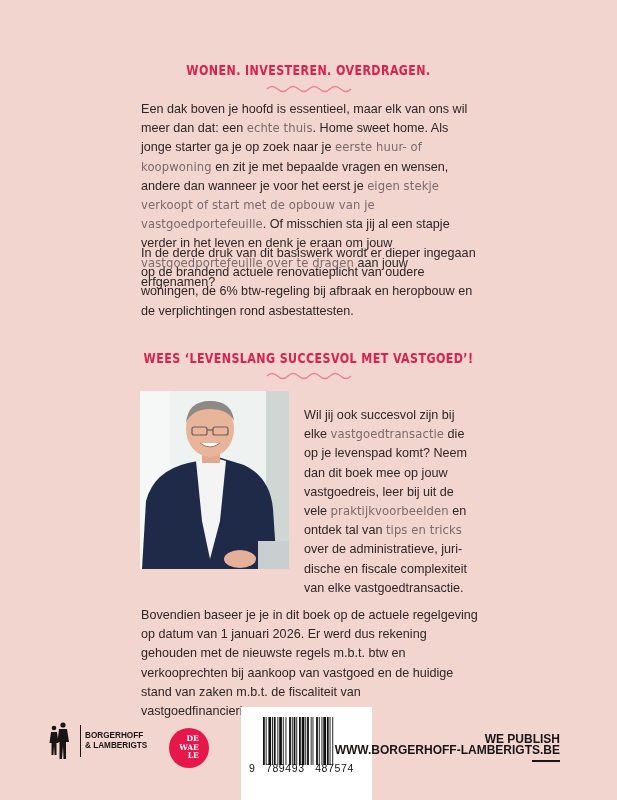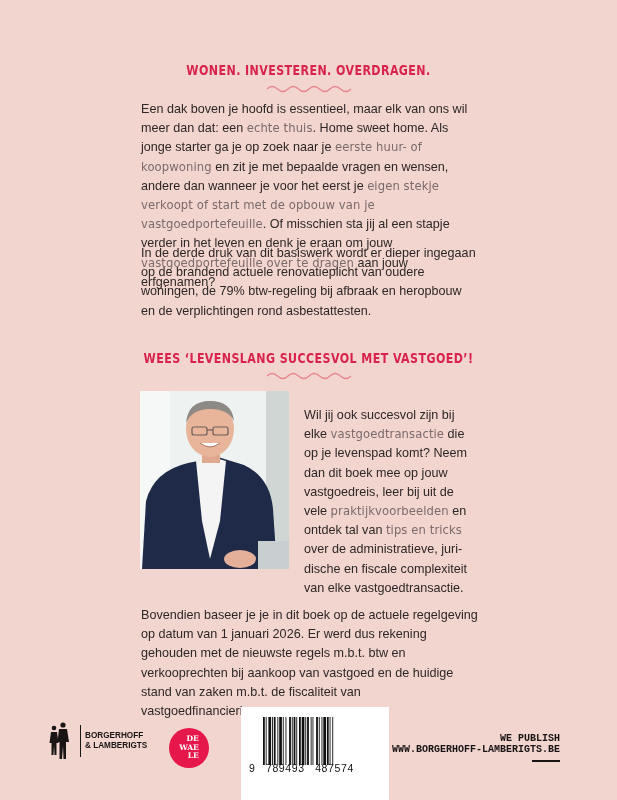"In de derde druk van" p.para { text: 79% -> 6% }
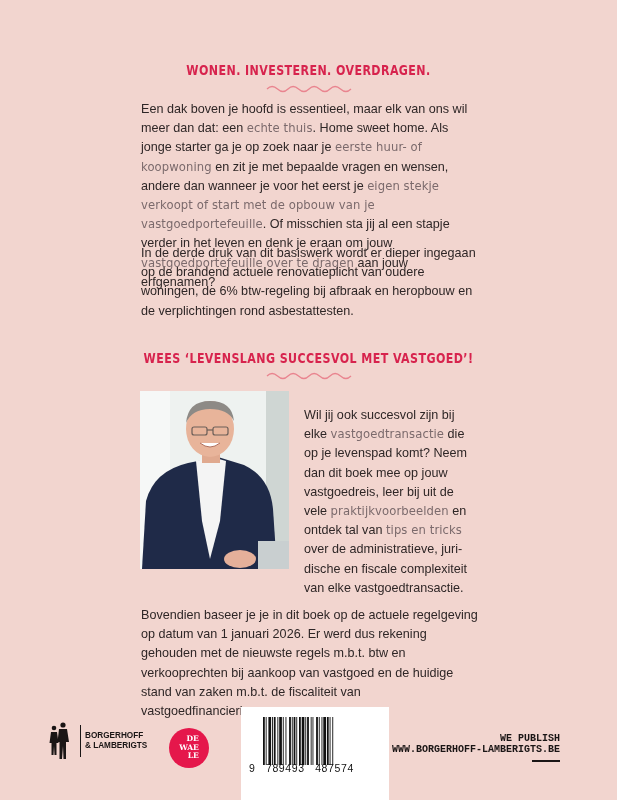"WE PUBLISH" .publish { font-family: Liberation Mono, monospace -> Liberation Sans, sans-serif; font-size: 10px -> 12px }
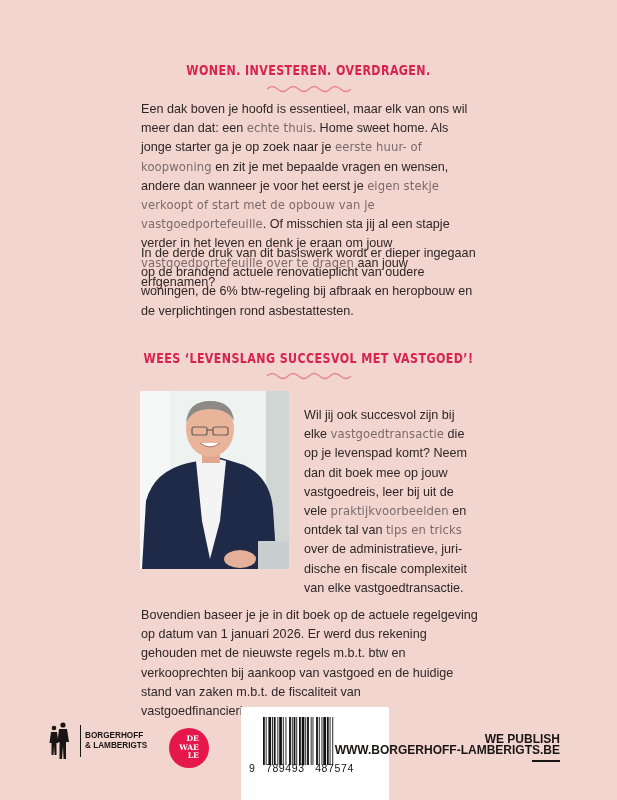"9 789493 487574" .barcode-box { width: 148px -> 131px }
